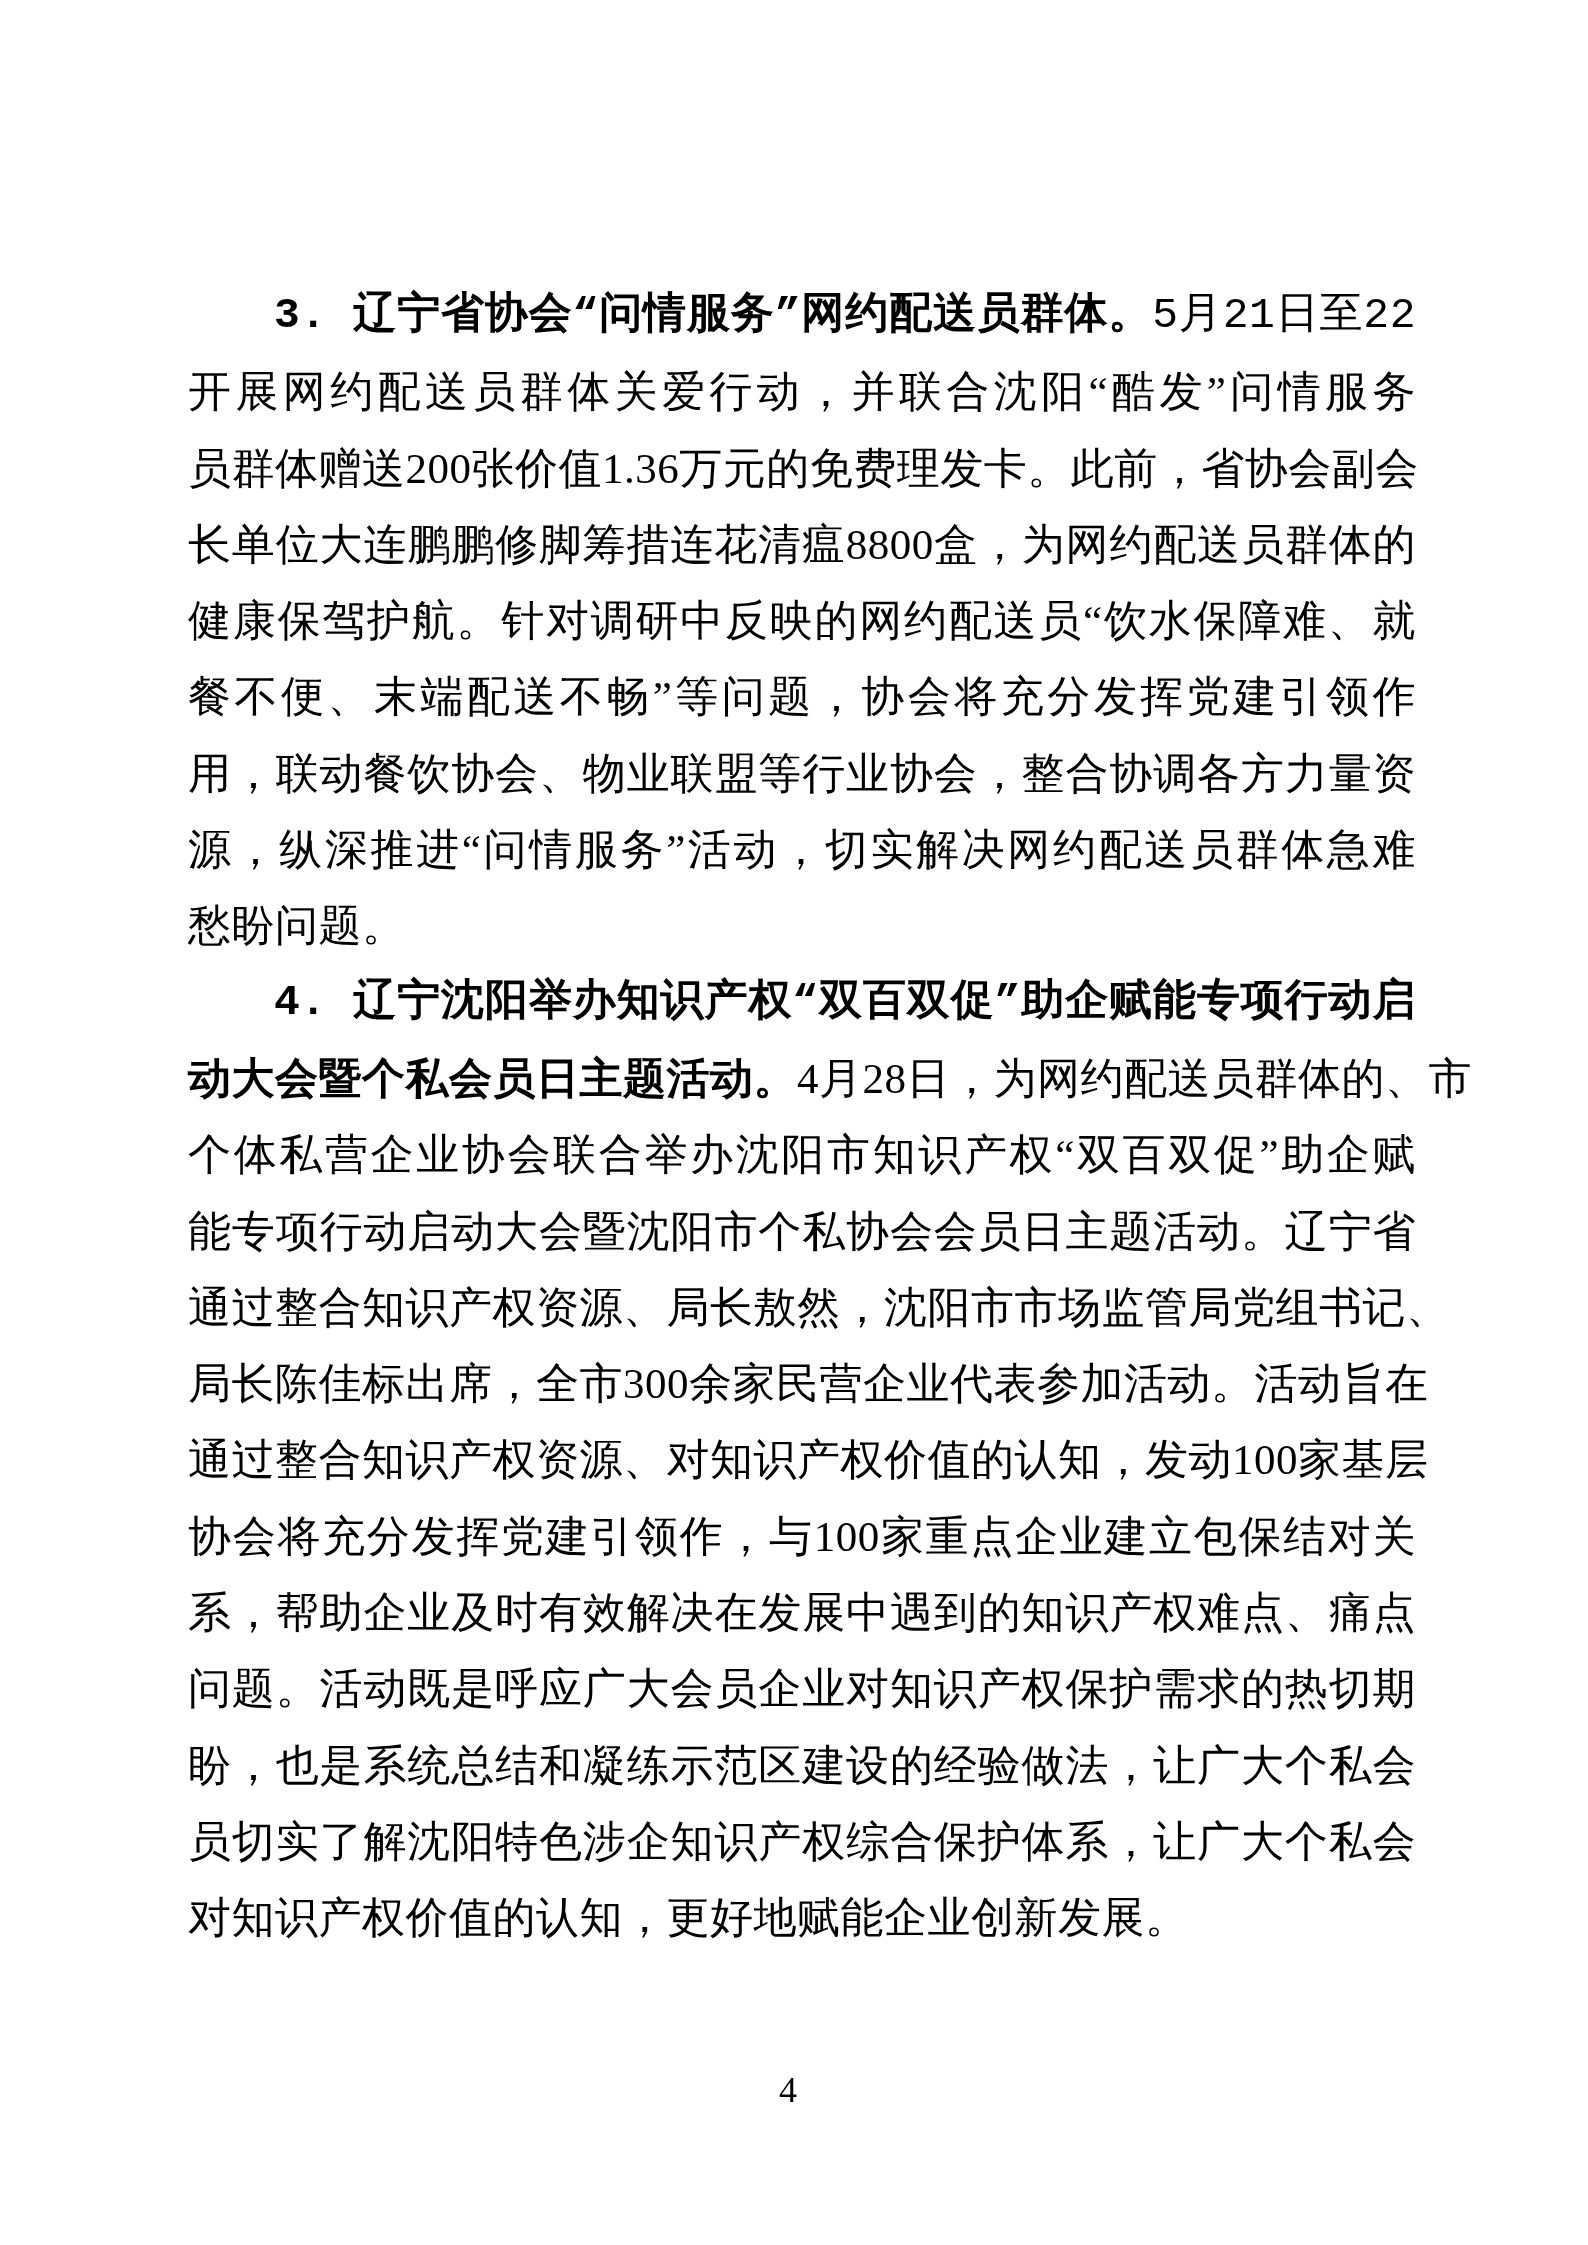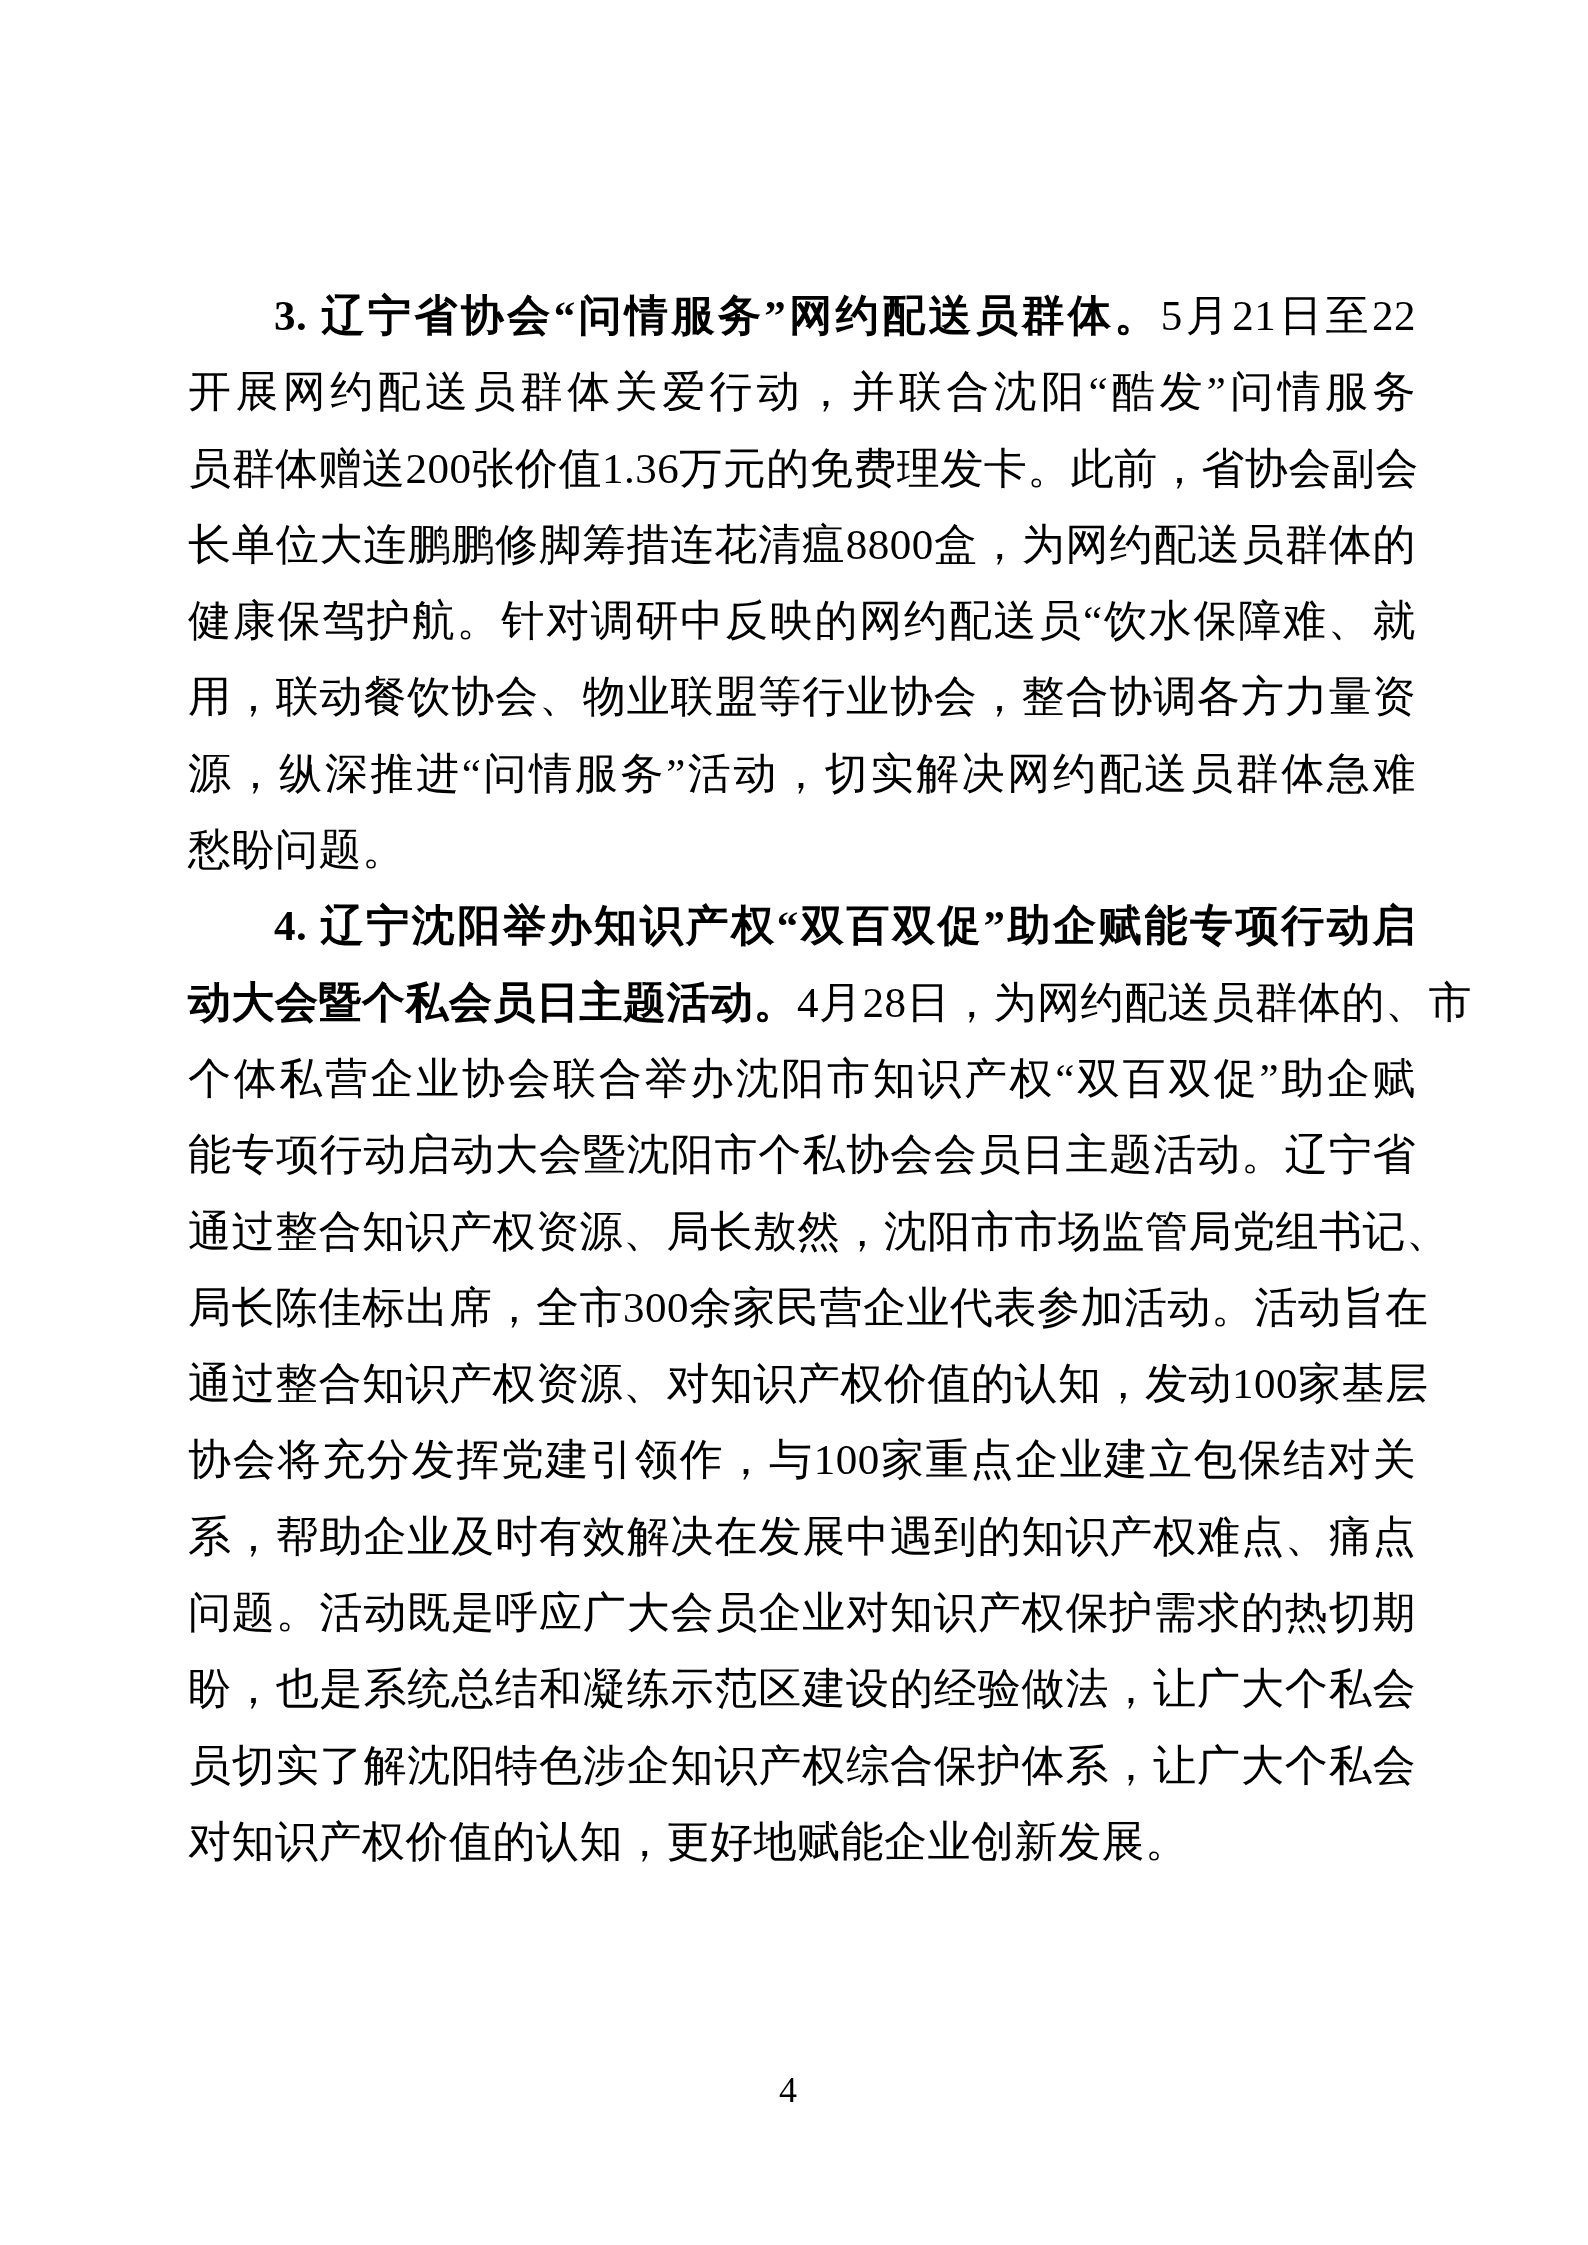"3. 辽宁省协会“问情服务”网约配送员群体。5月21日至22" .line.indent { font-family: none -> Liberation Mono, monospace }
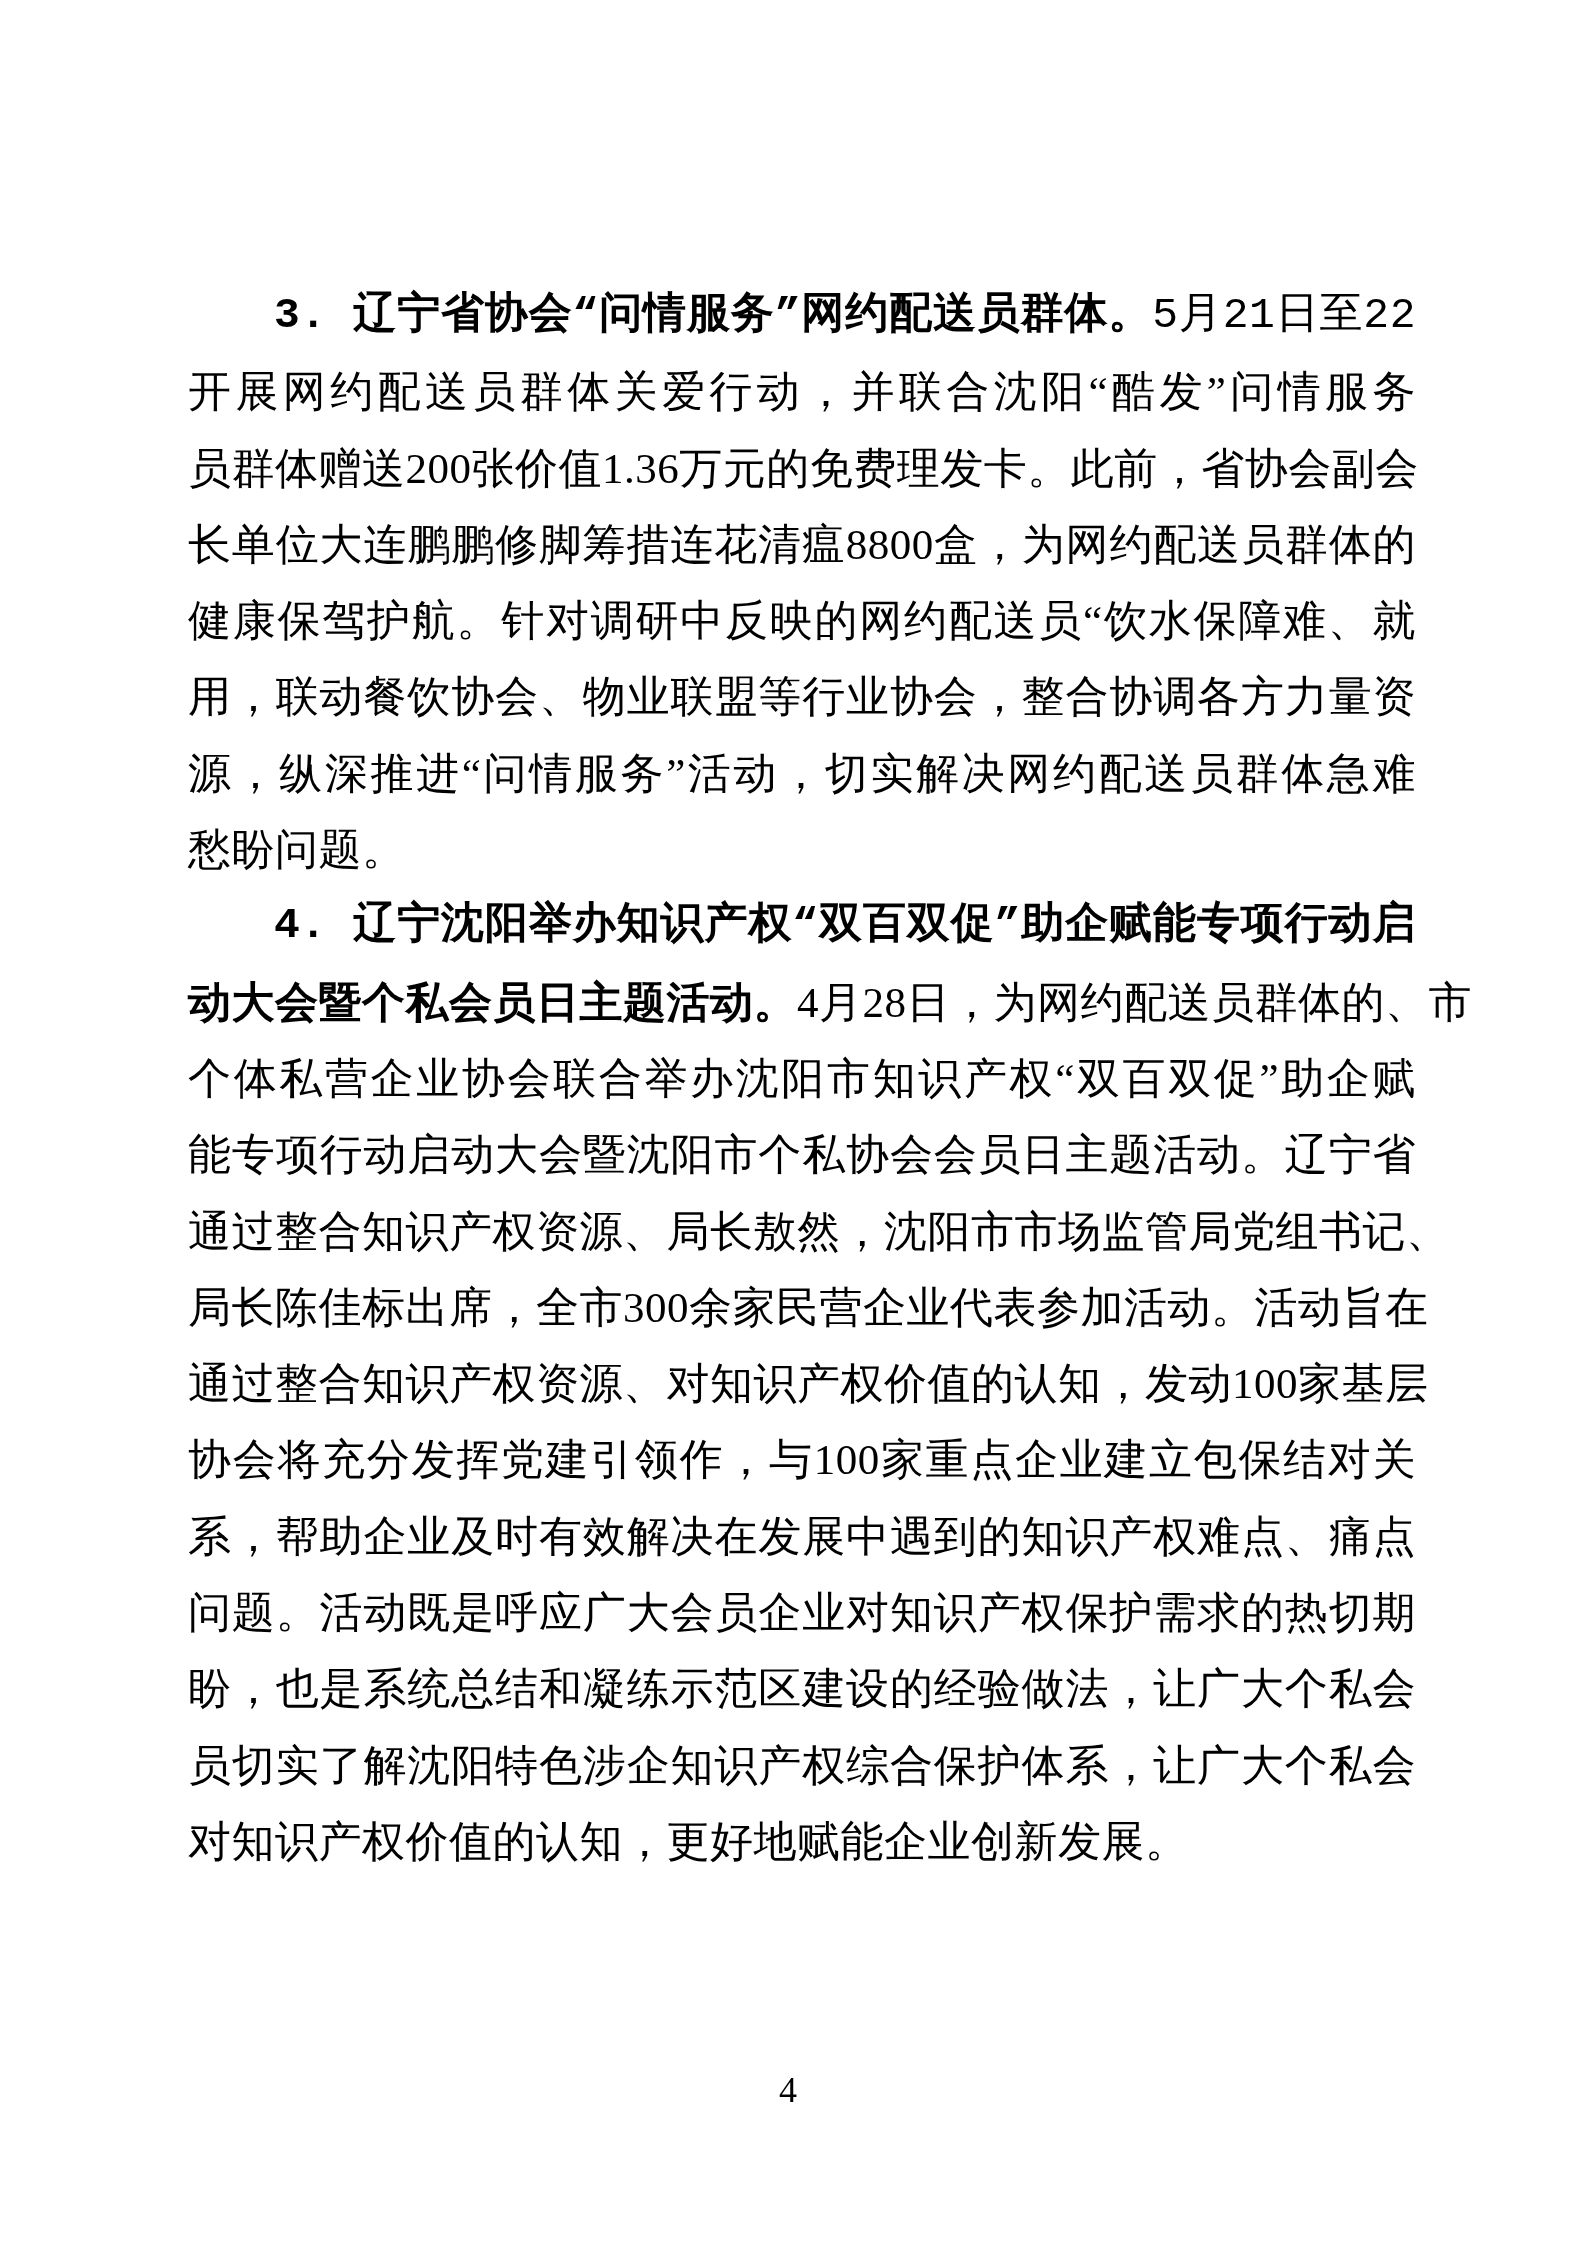"餐不便、末端配送不畅”等问题，协会将充分发挥党建引领作" div.line { html: none -> <div><span>餐不便、末端配送不畅”等问题，协会将充分发挥党建引领作</span></div> }
